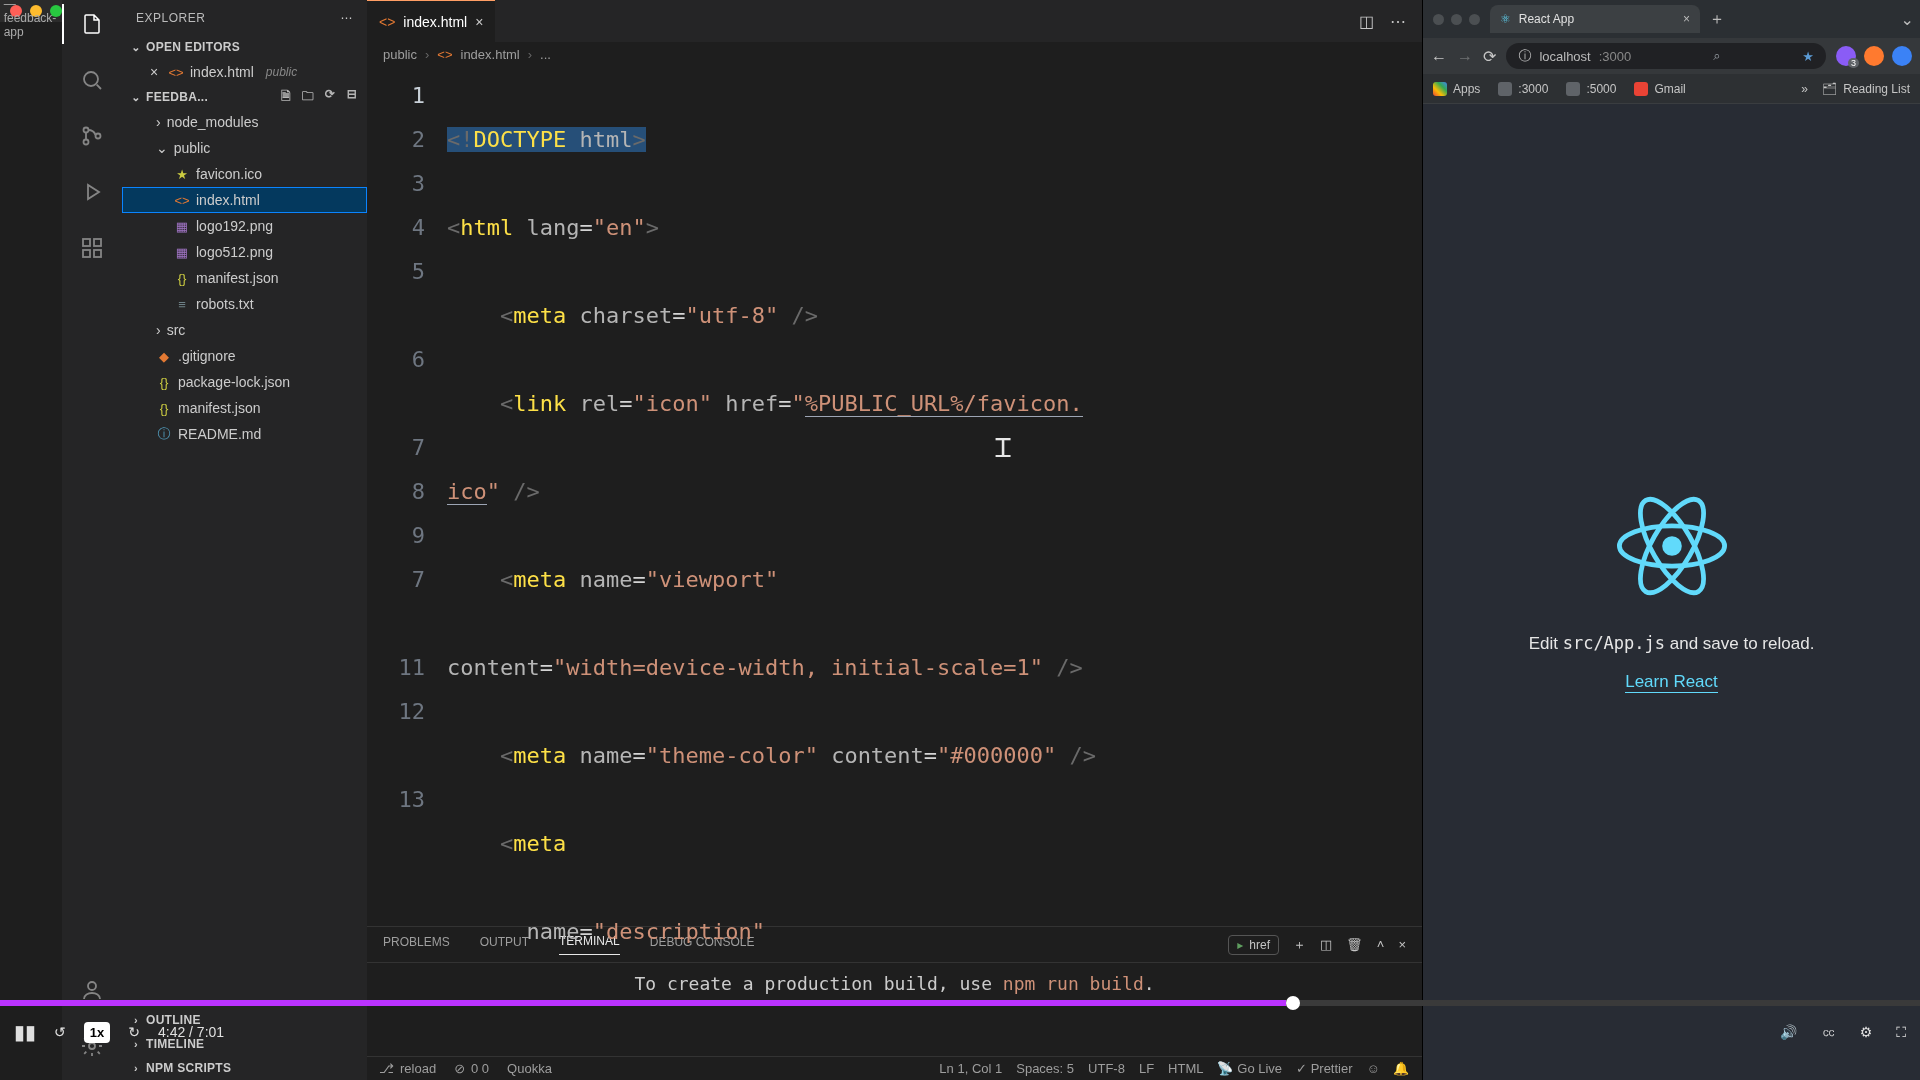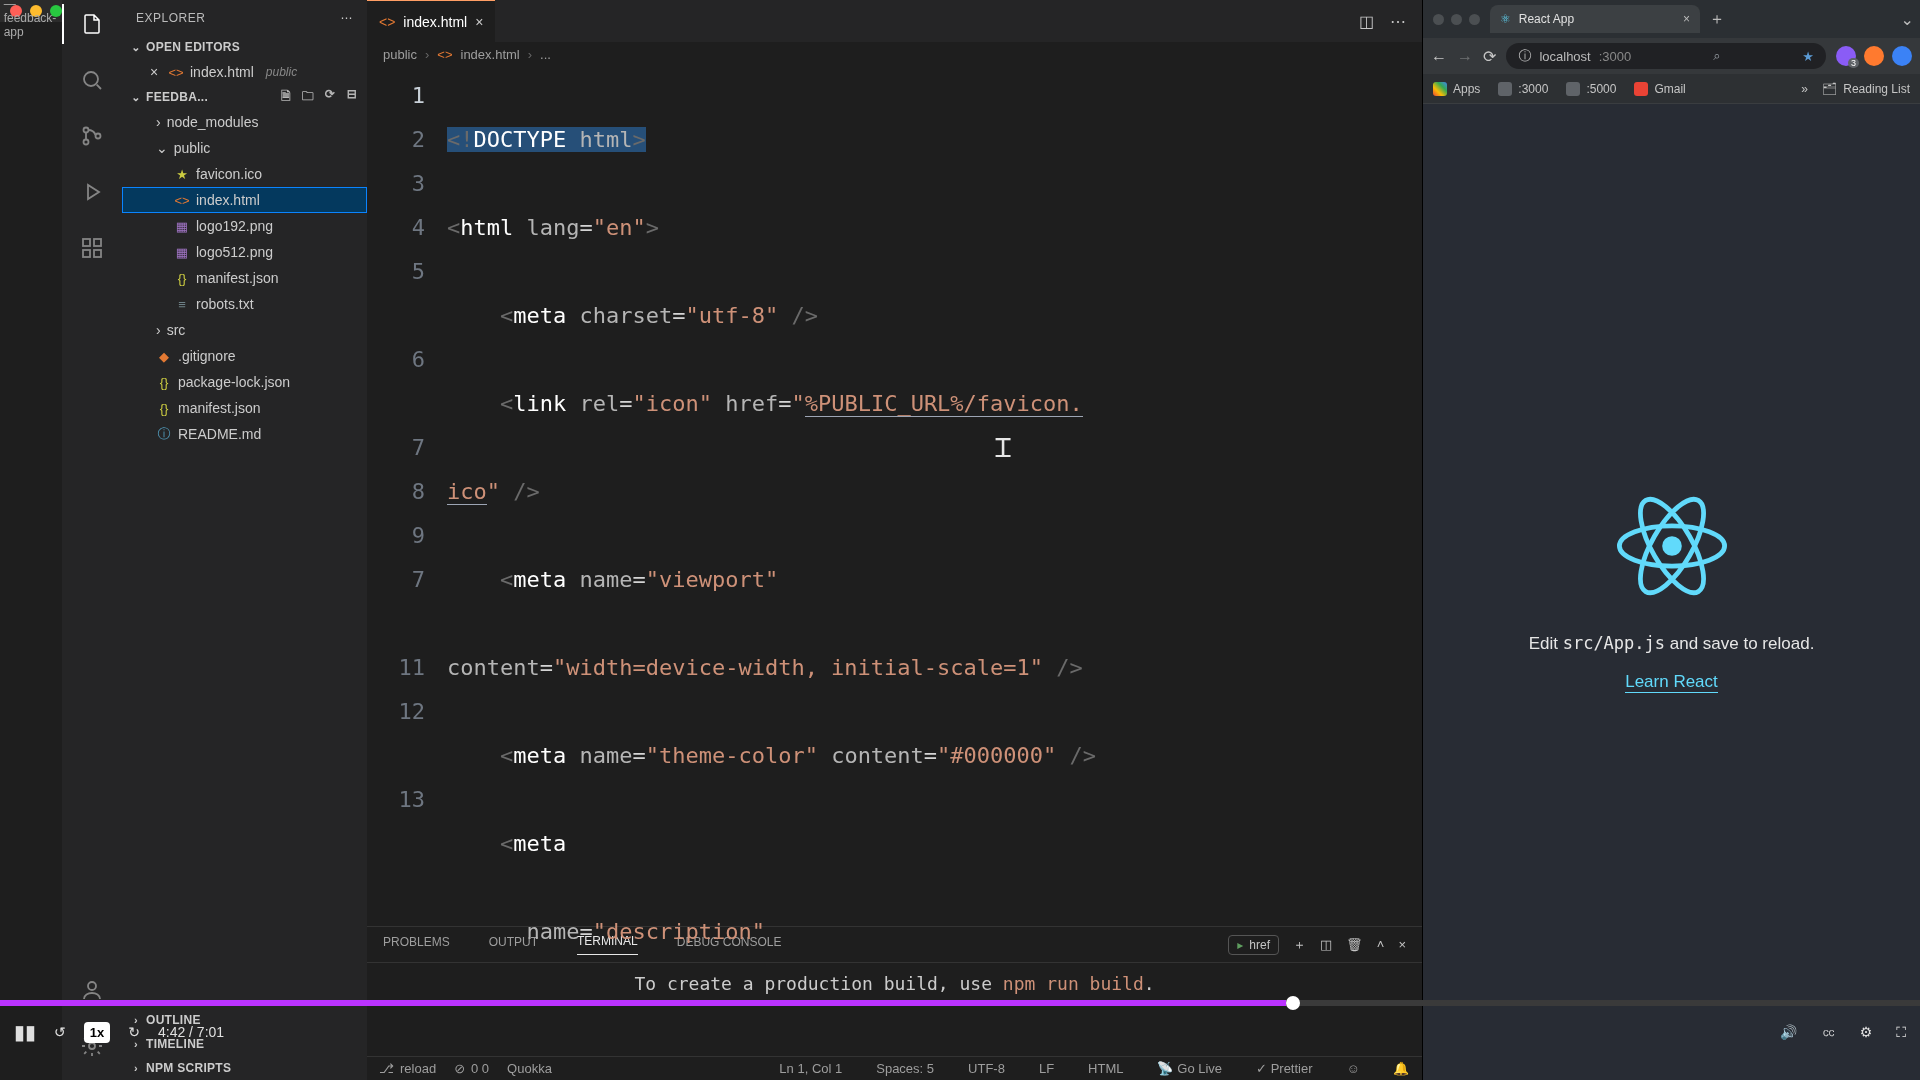"DOCTYPE" .tag { color: #ffffff -> #fde047 }
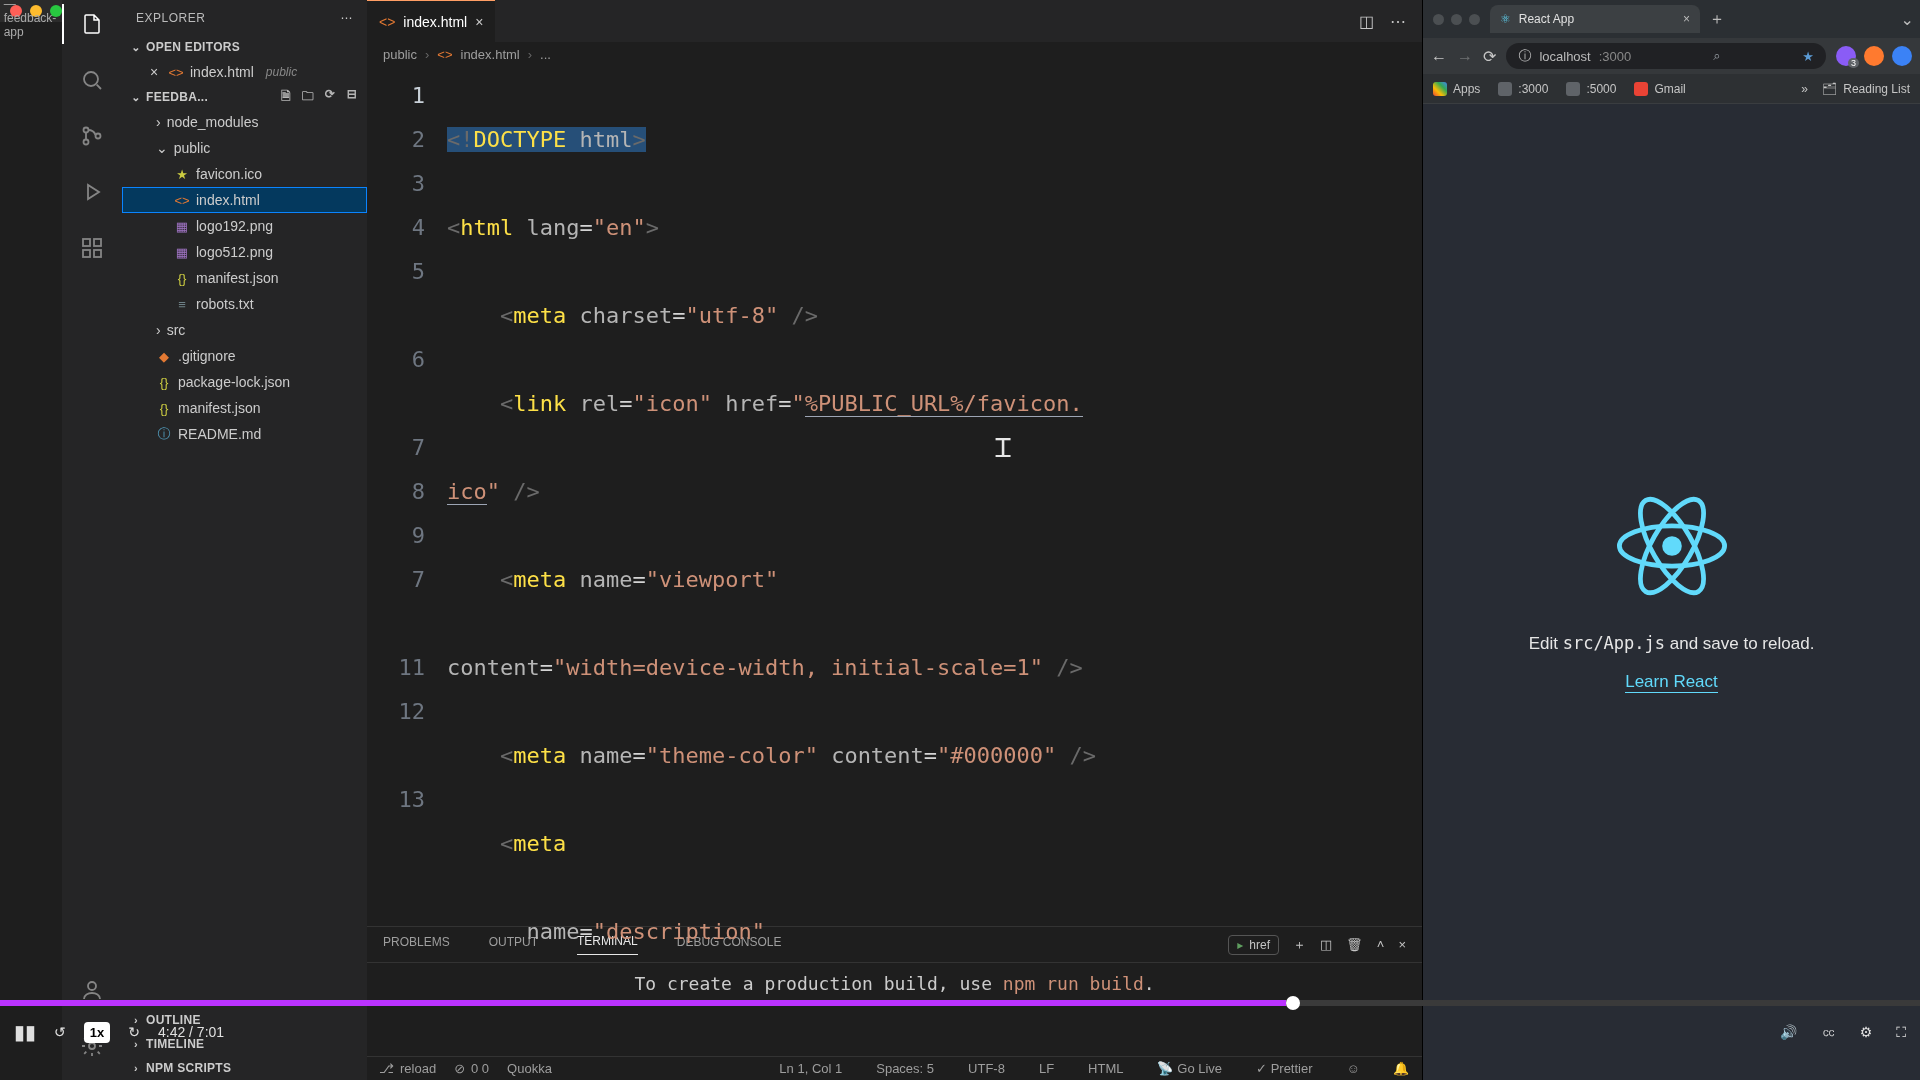"PROBLEMS" .panel-tabs { gap: 39px -> 30px }
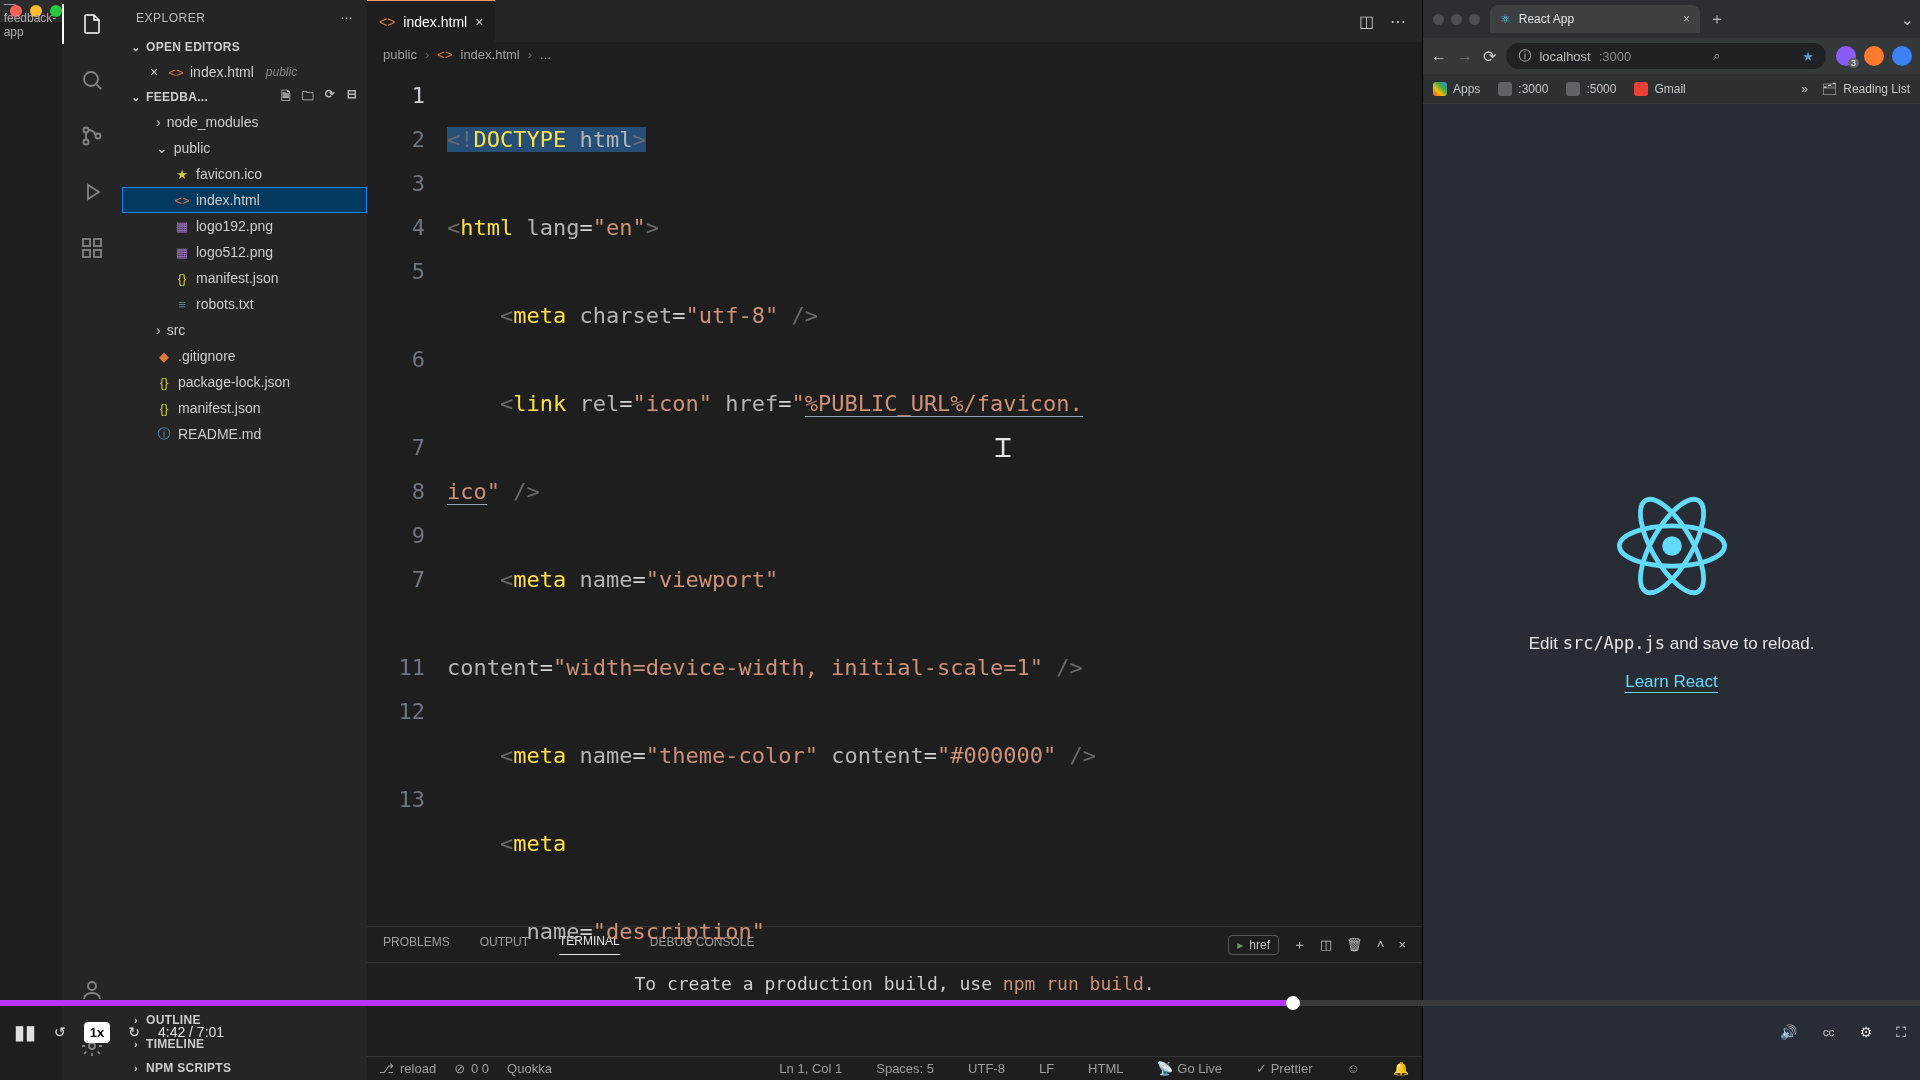"Ln 1, Col 1" .status .r { gap: 34px -> 14px }
